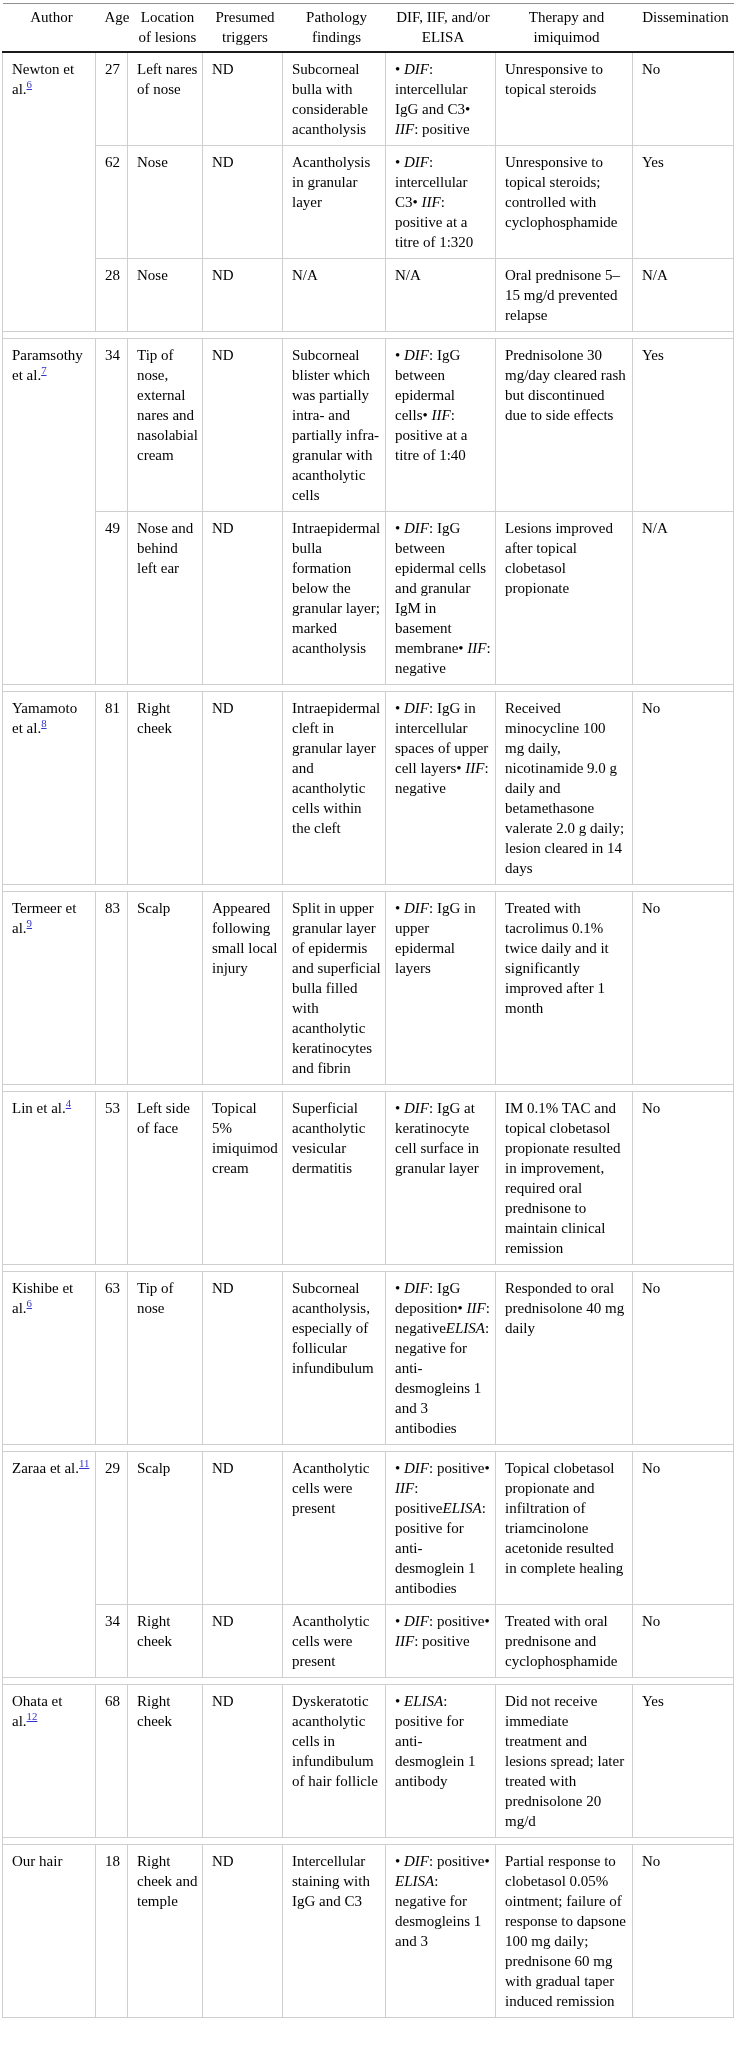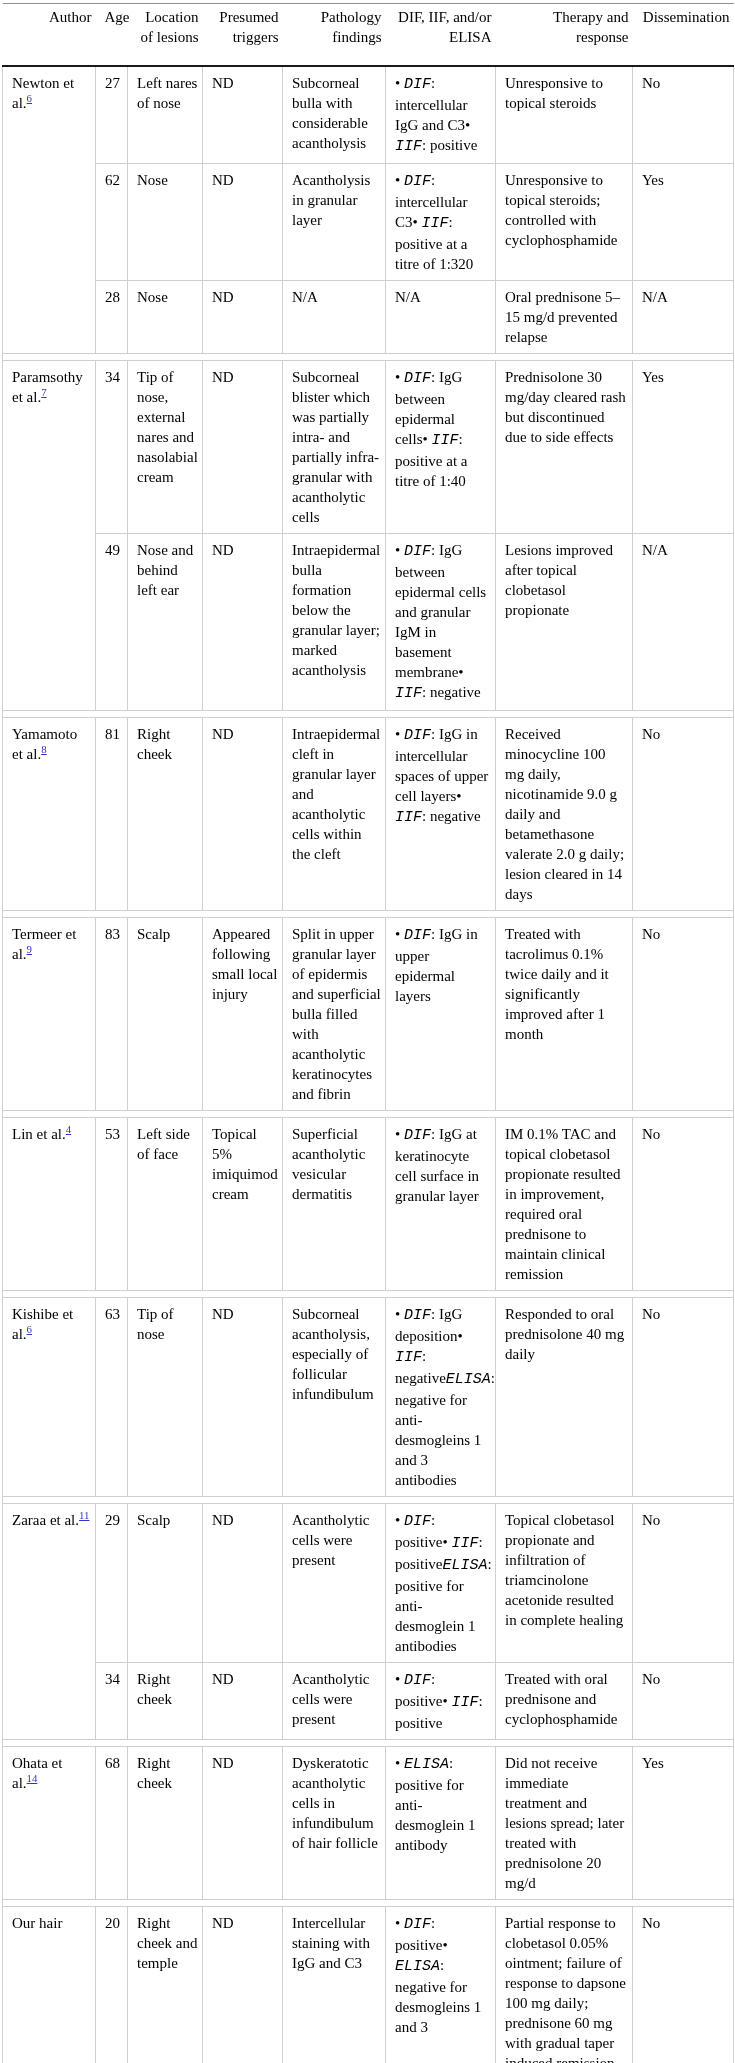"Author" table.review th { padding: 3px 4px 18px 9px -> 3px 4px 4px 9px; text-align: right -> center }
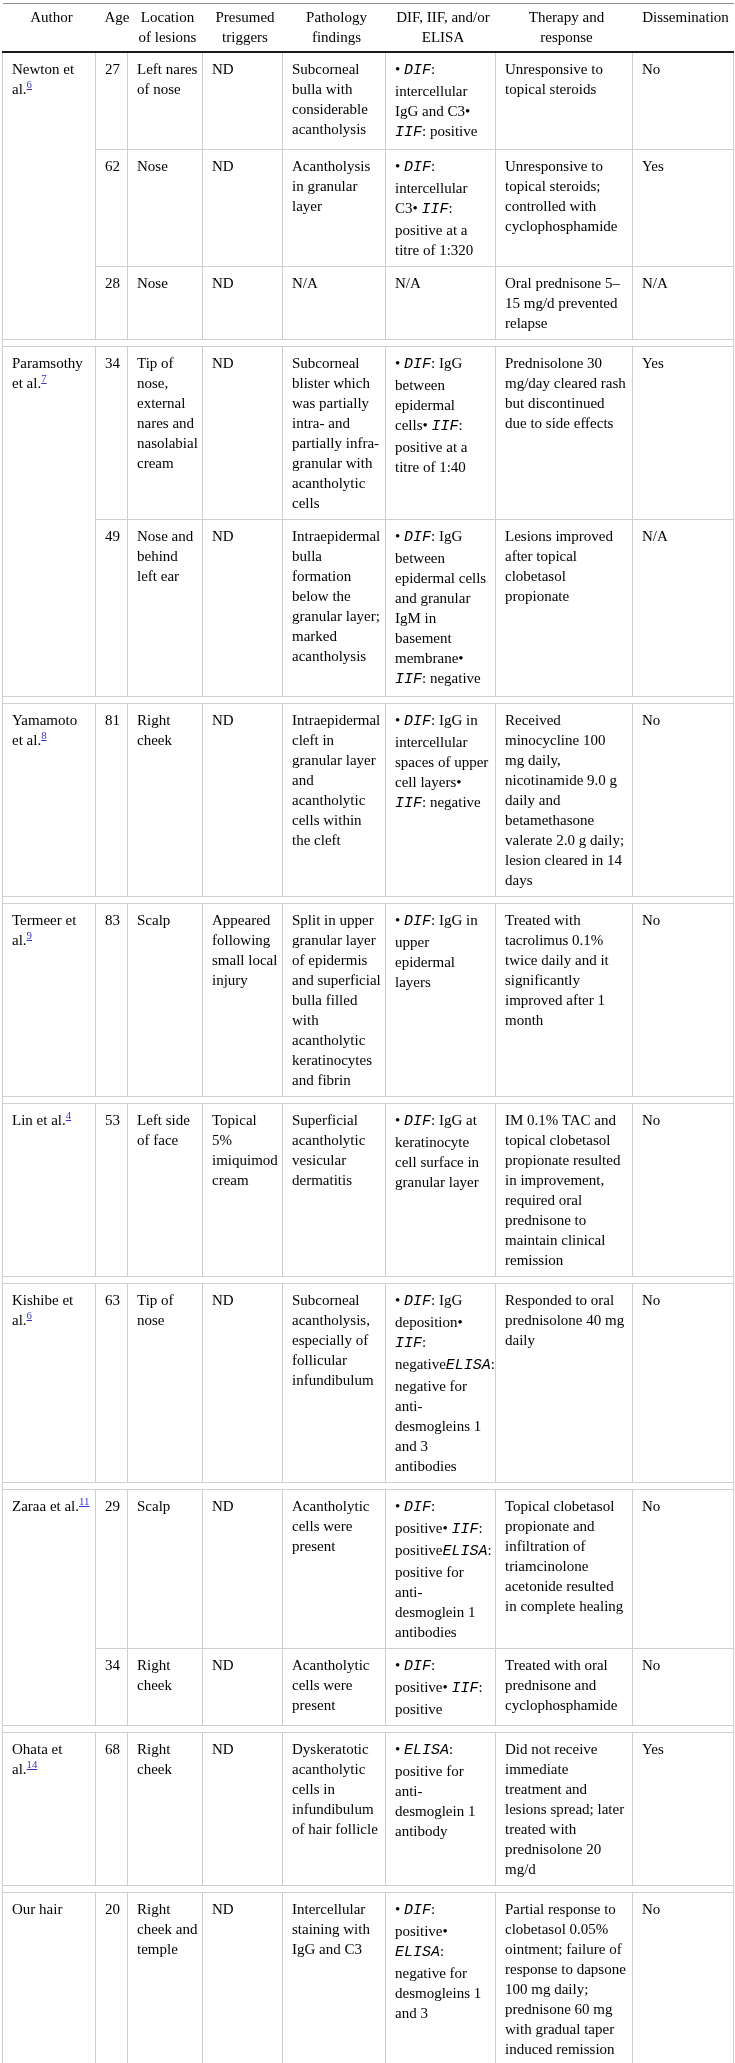"Therapy and response" th { text: response -> imiquimod }
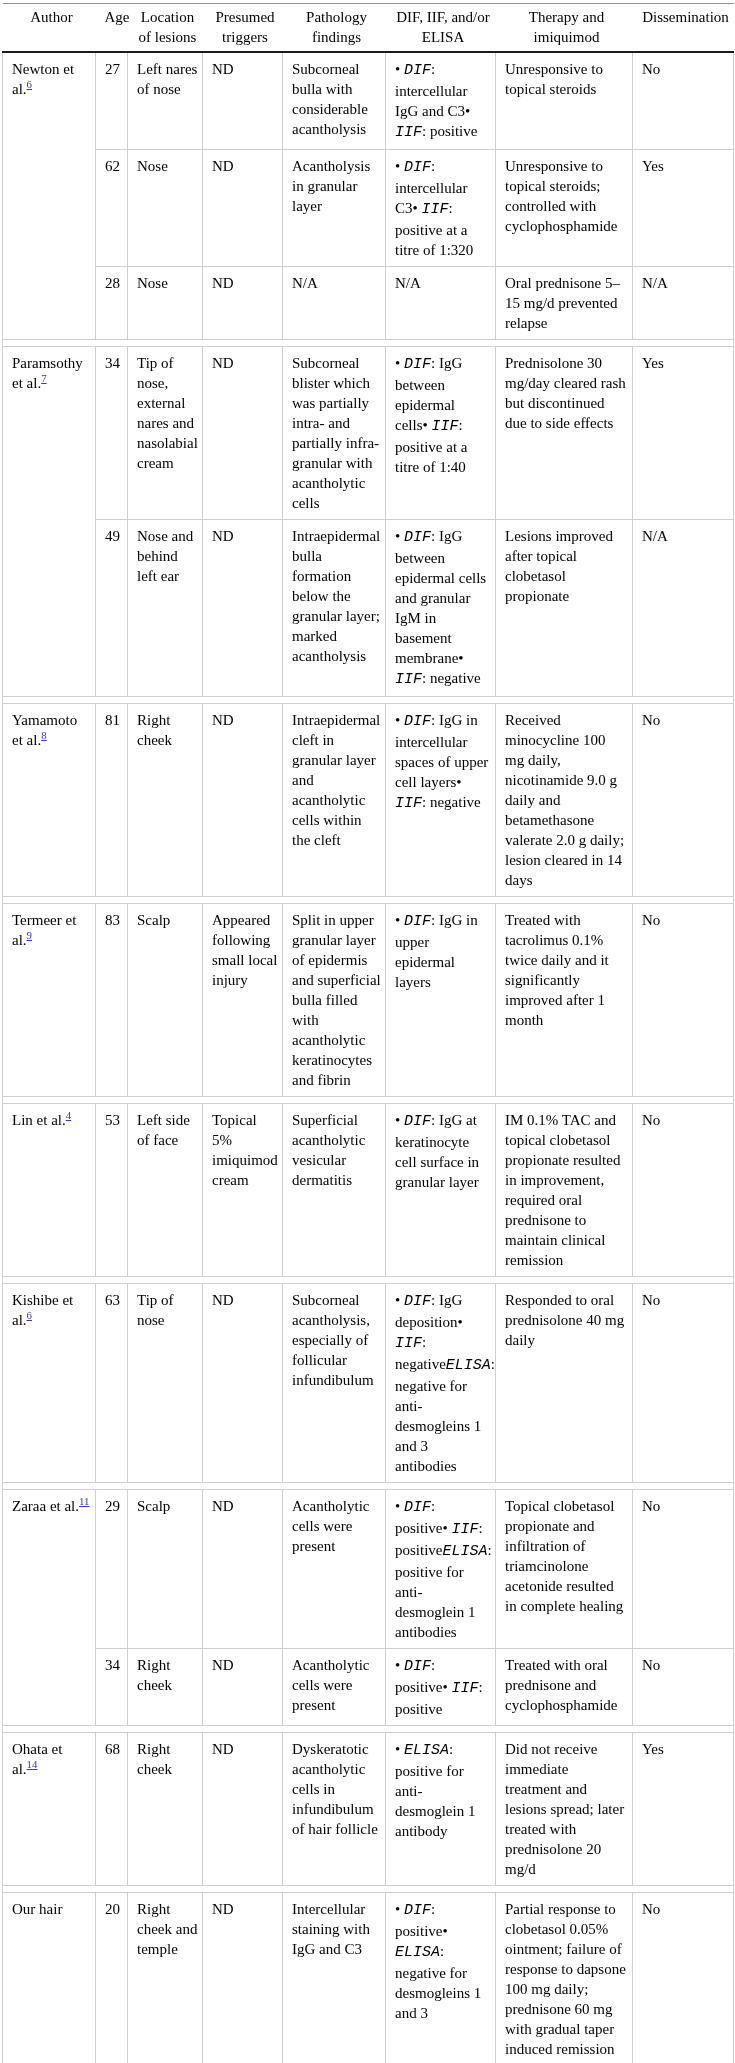"DIF" table.review i { font-family: Liberation Mono, monospace -> none }
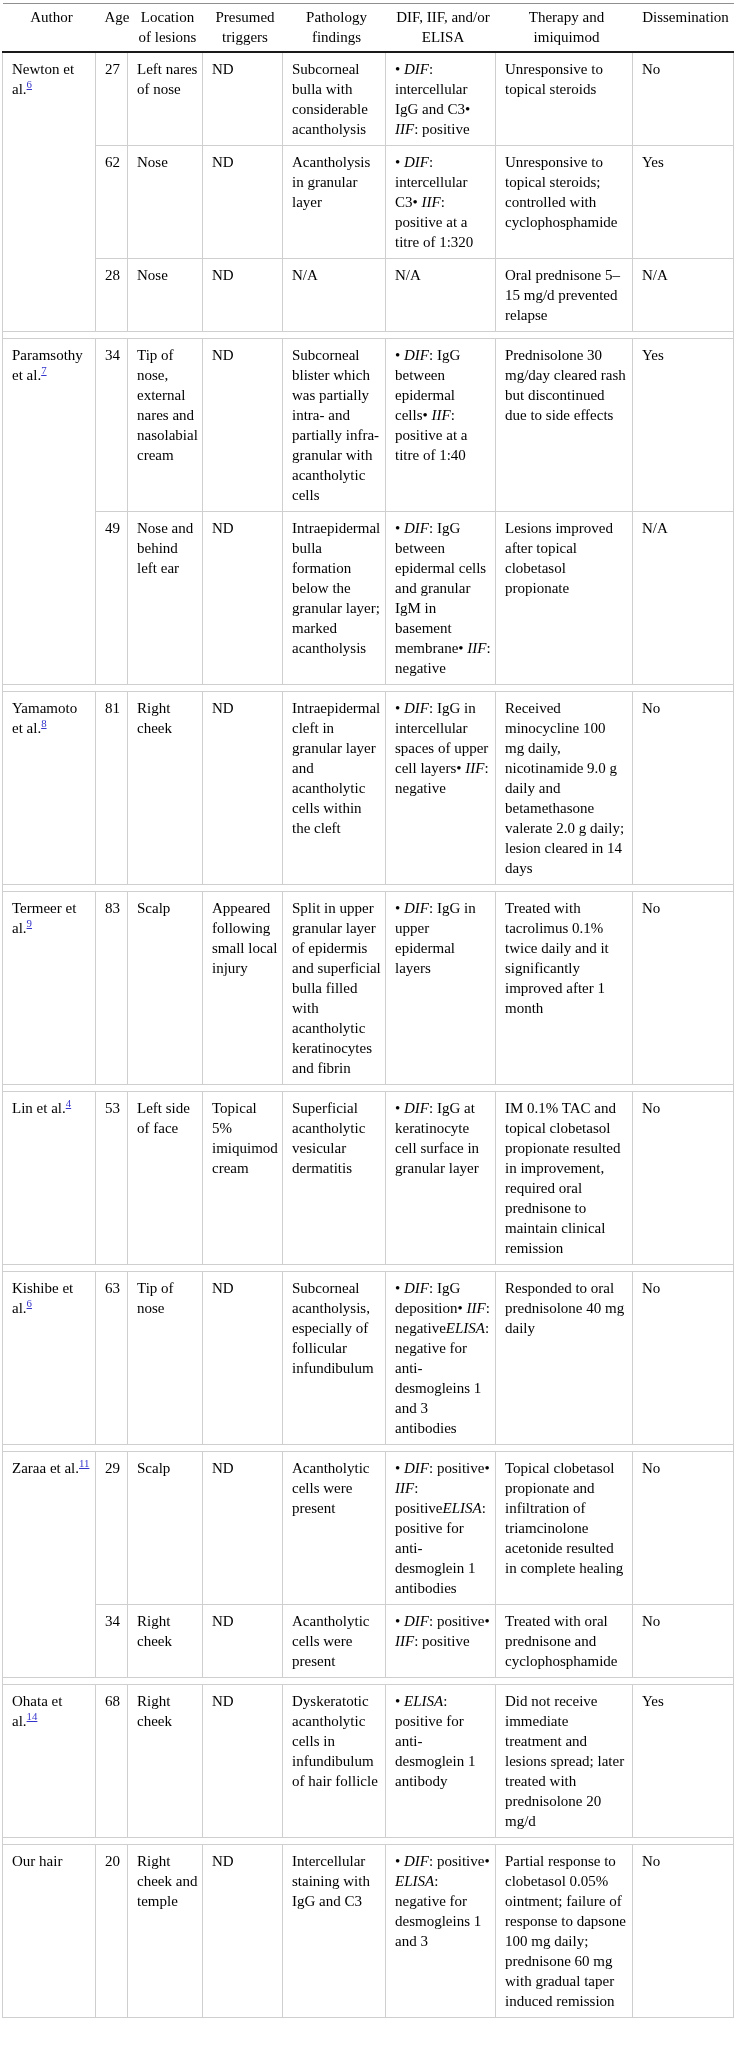"14" a { text: 14 -> 12 }
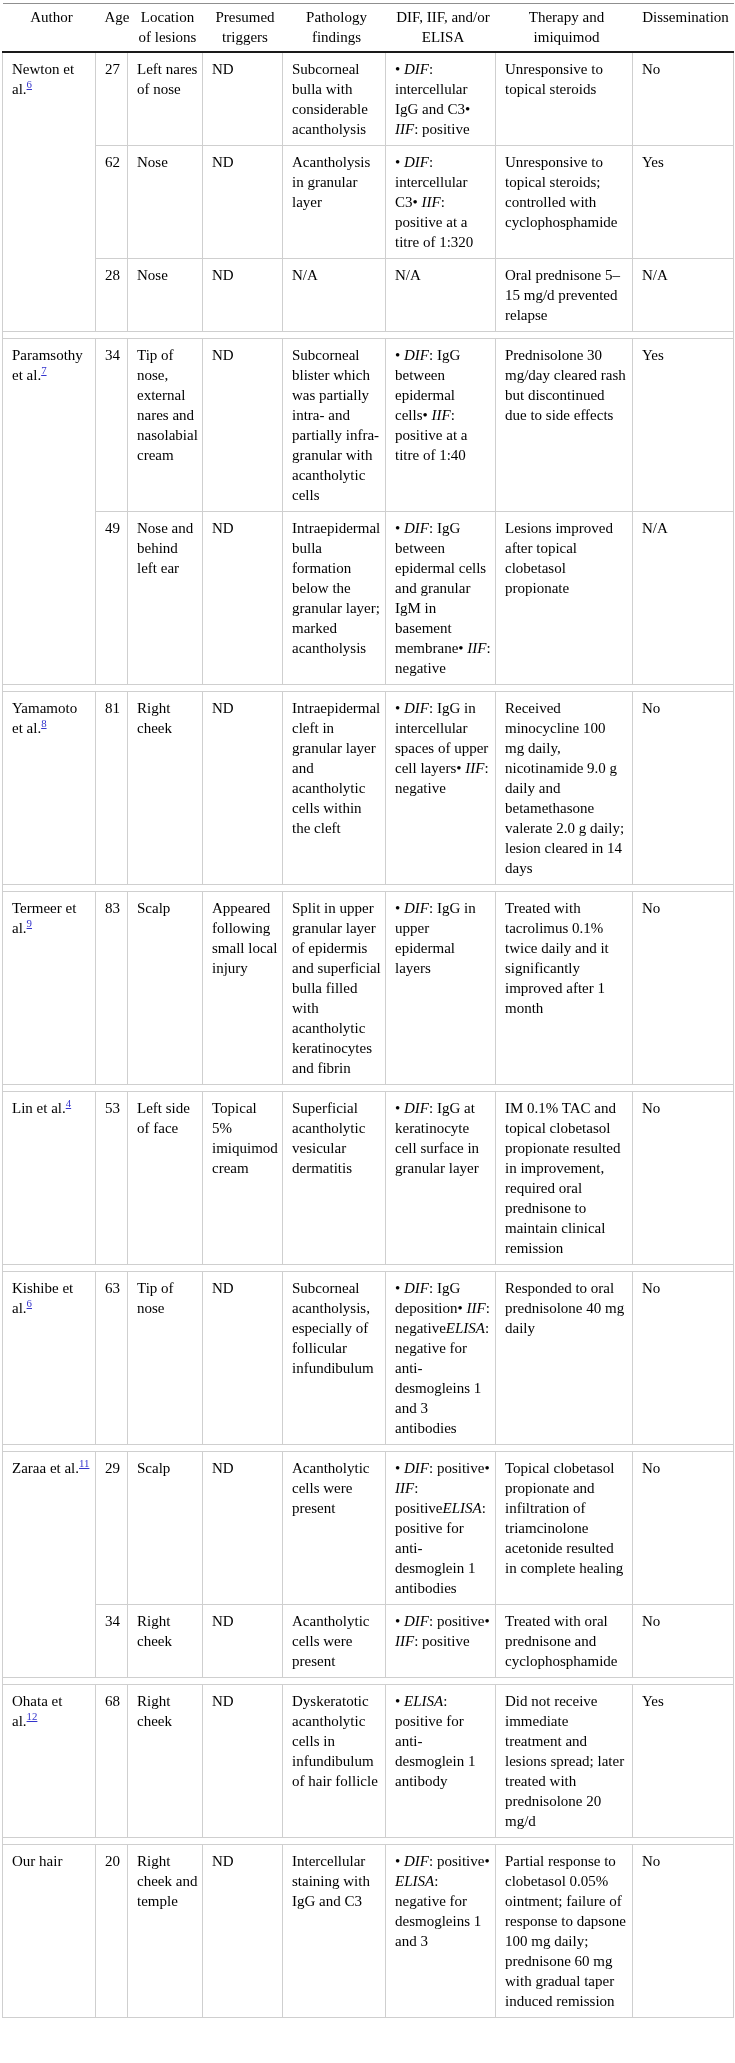"20" td { text: 20 -> 18 }
